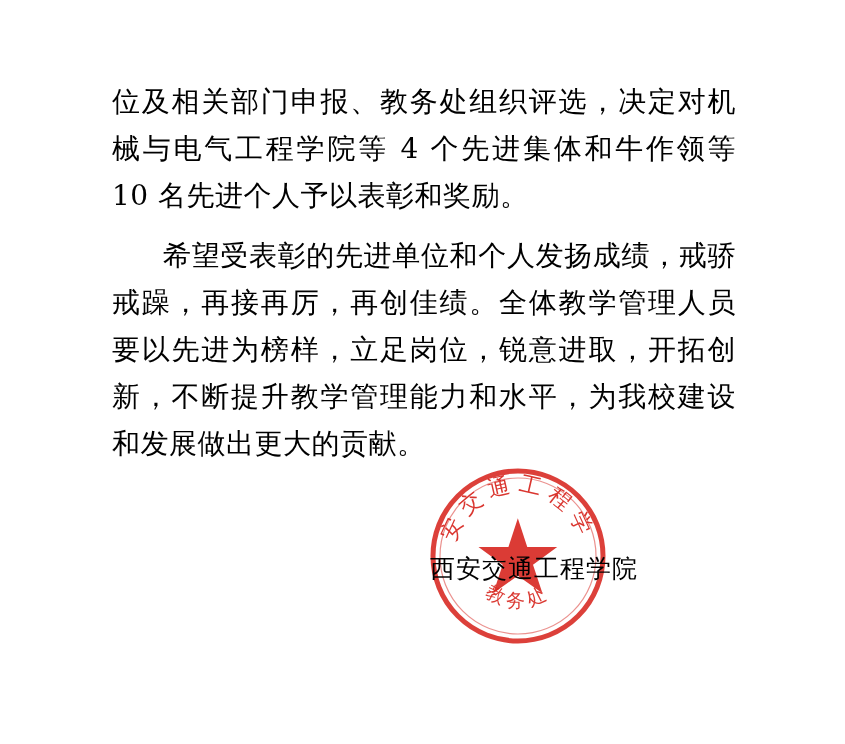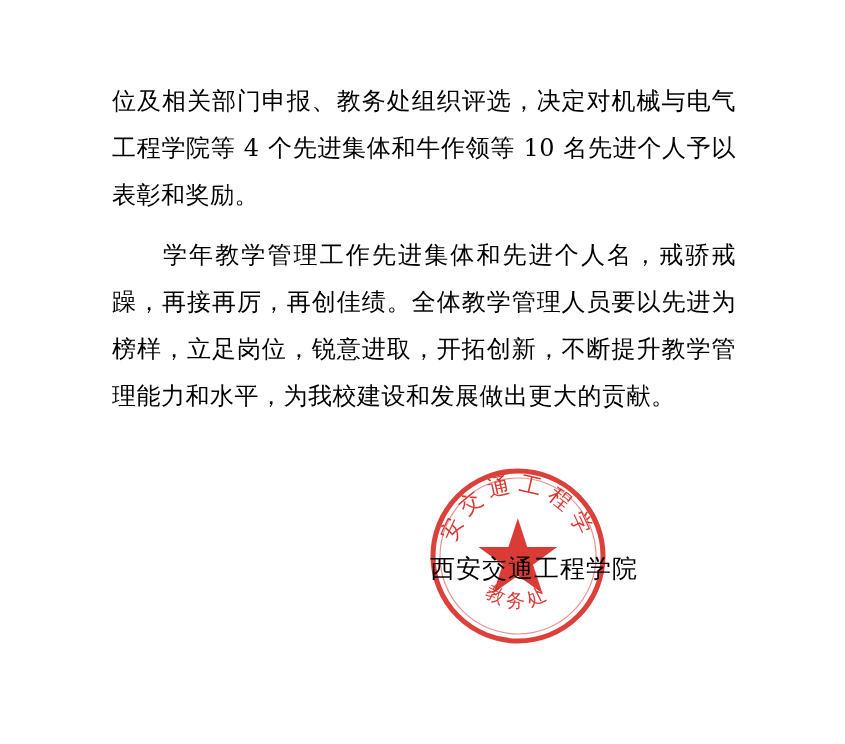"位及相关部门申报、教务处组织评选，决定对机械与电气工程学院等 4" .para { font-size: 24px -> 28px }
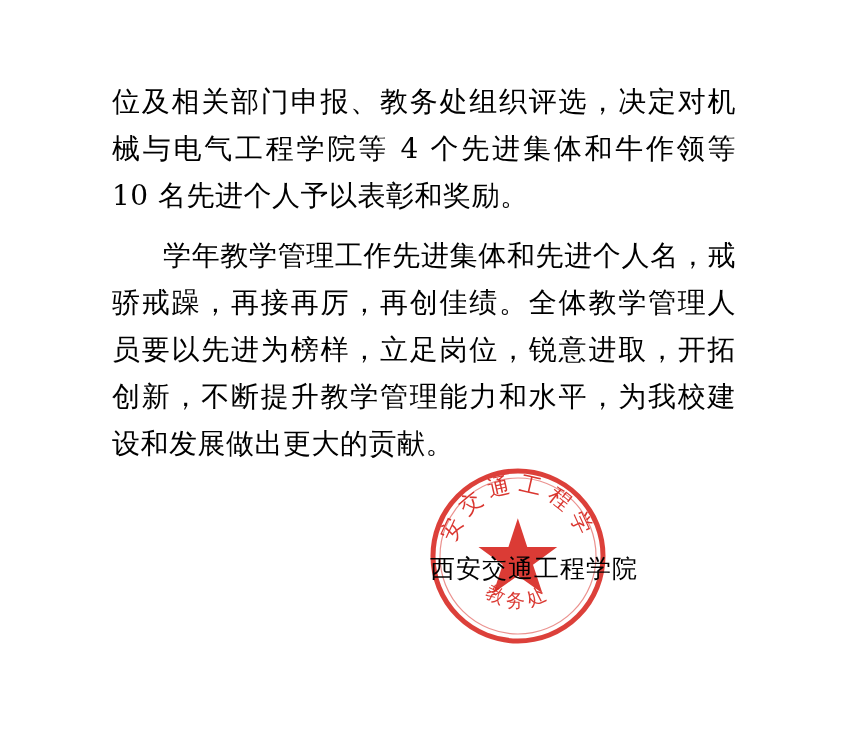"学年教学管理工作先进集体和先进个人名，戒骄戒躁，再接再厉，再创佳绩。全体教学管理" p.para { text: 学年教学管理工作先进集体和先进个人名 -> 希望受表彰的先进单位和个人发扬成绩 }
